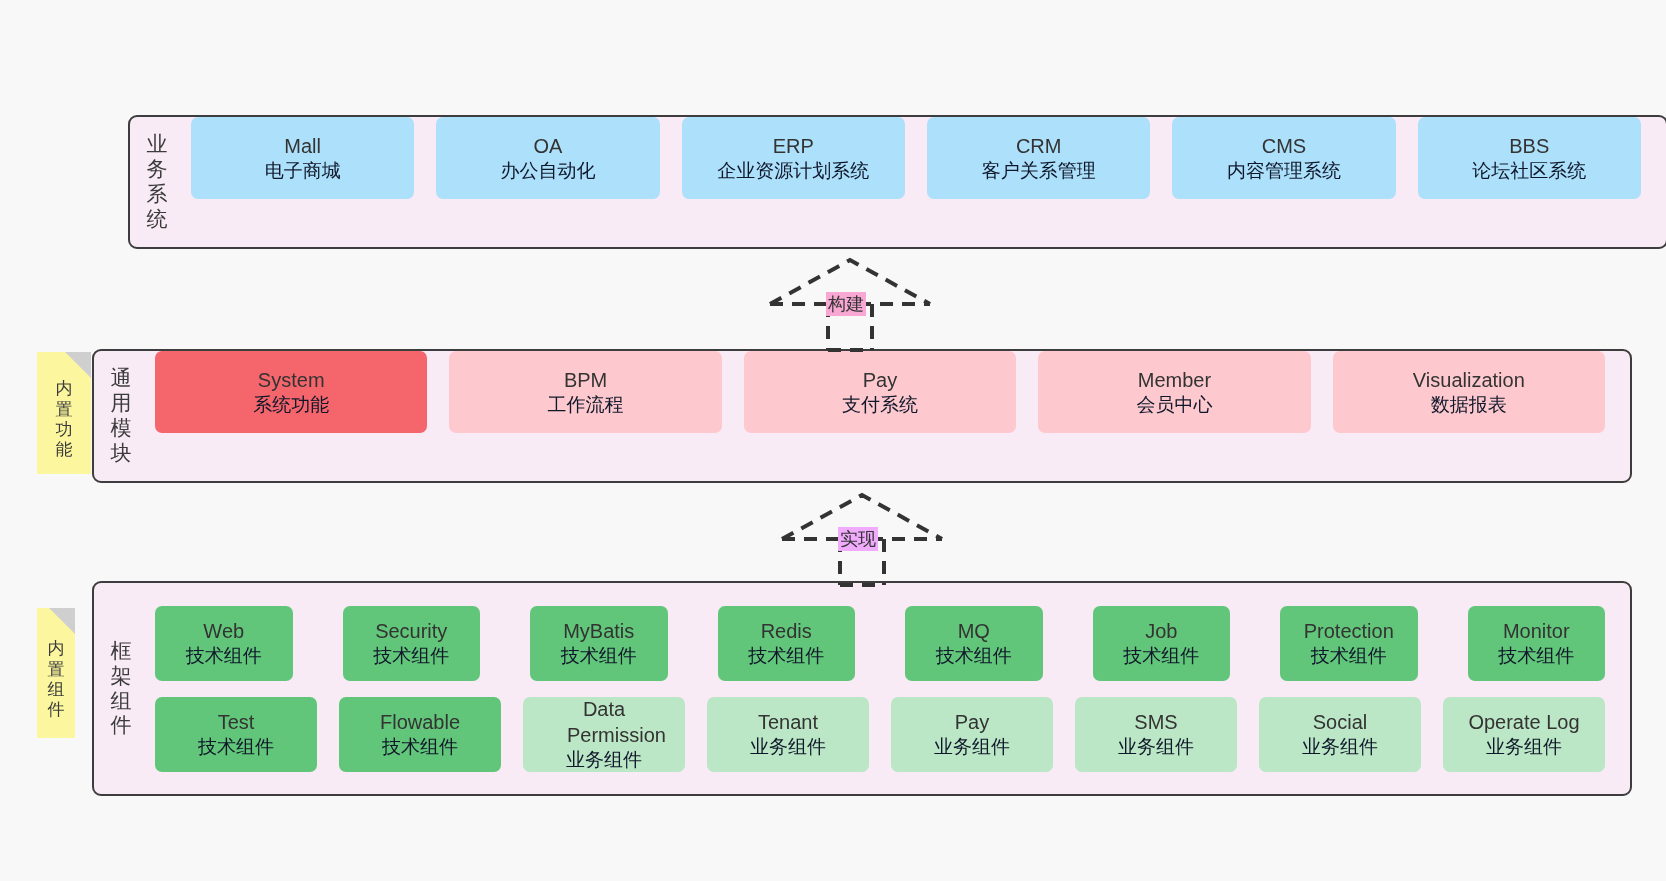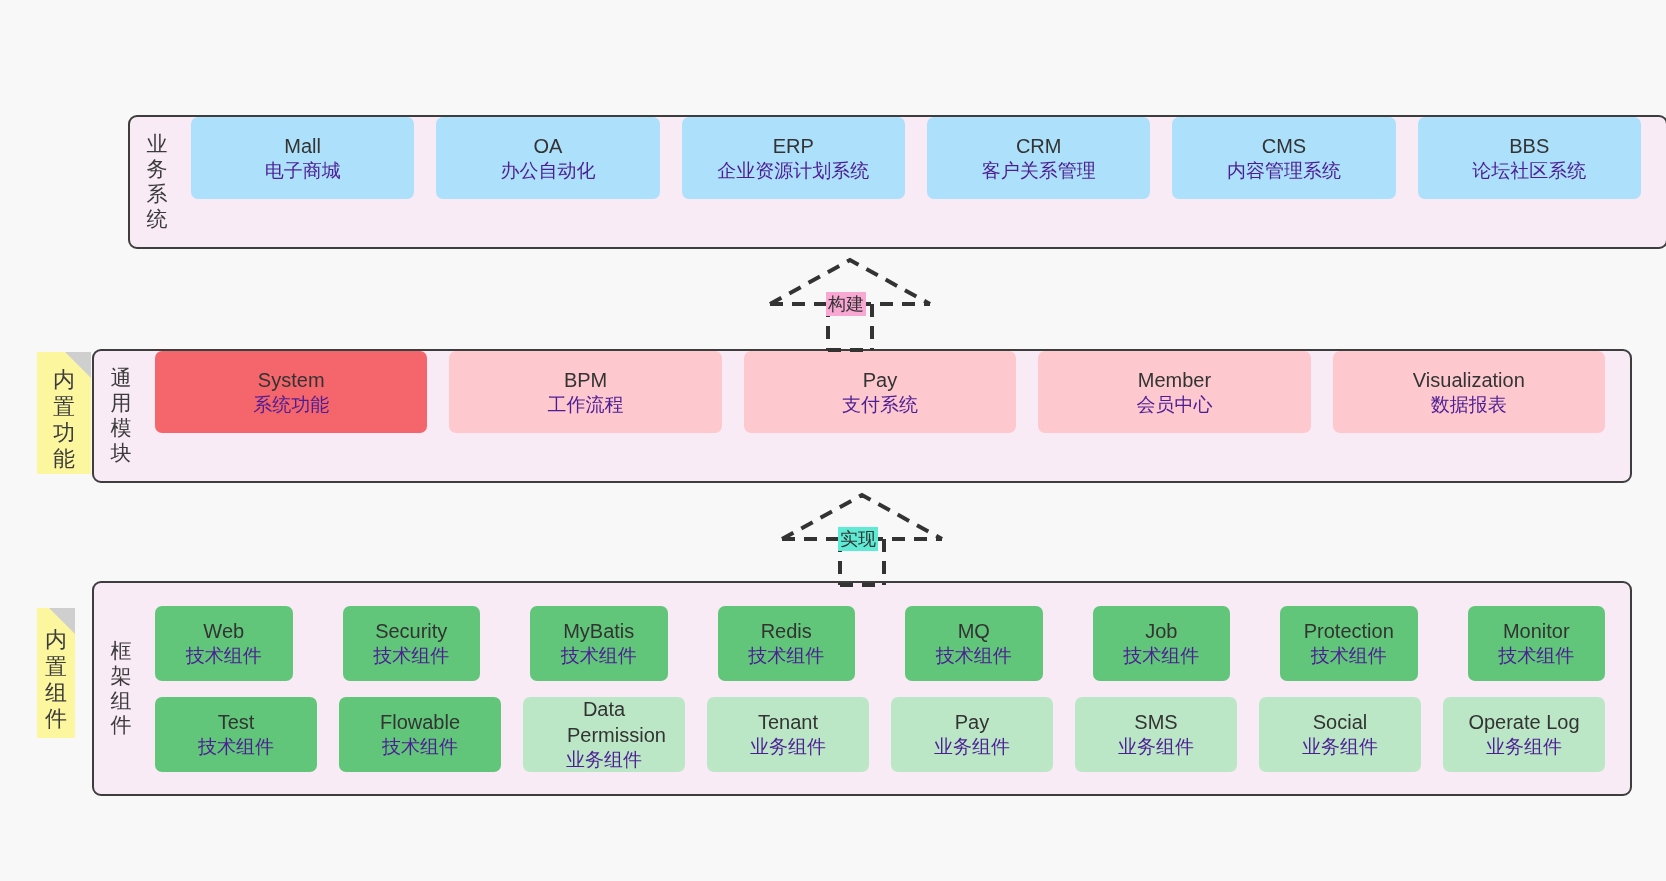"电子商城" .cell .cn { color: #4c1d95 -> #0f172a }
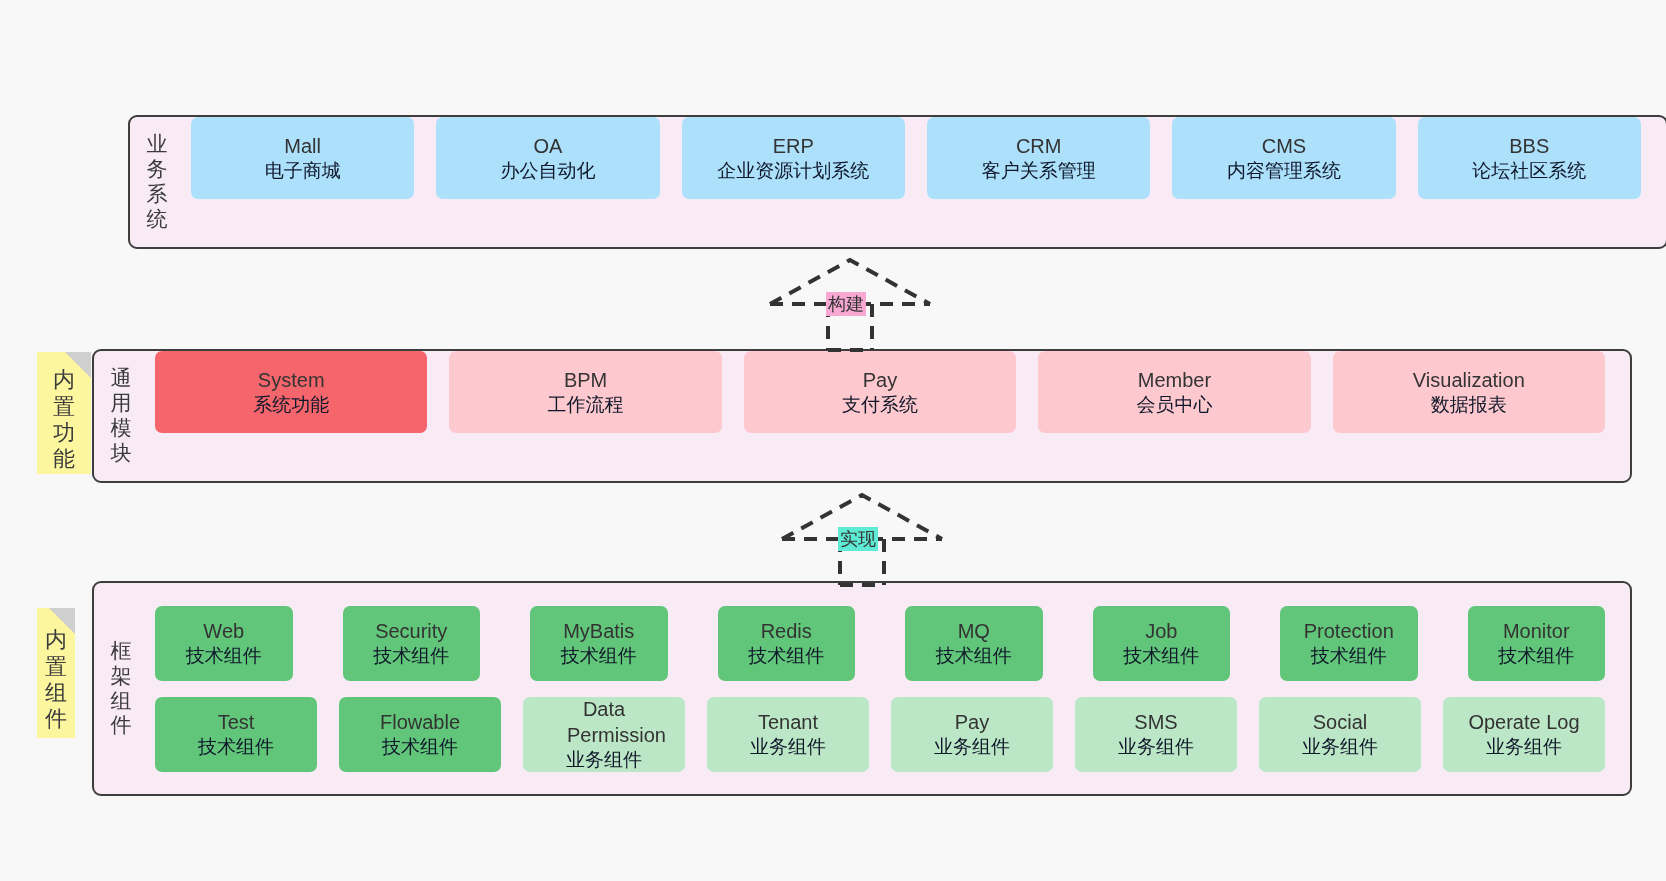"内置功能" .note .note-text { font-size: 22px -> 17px }
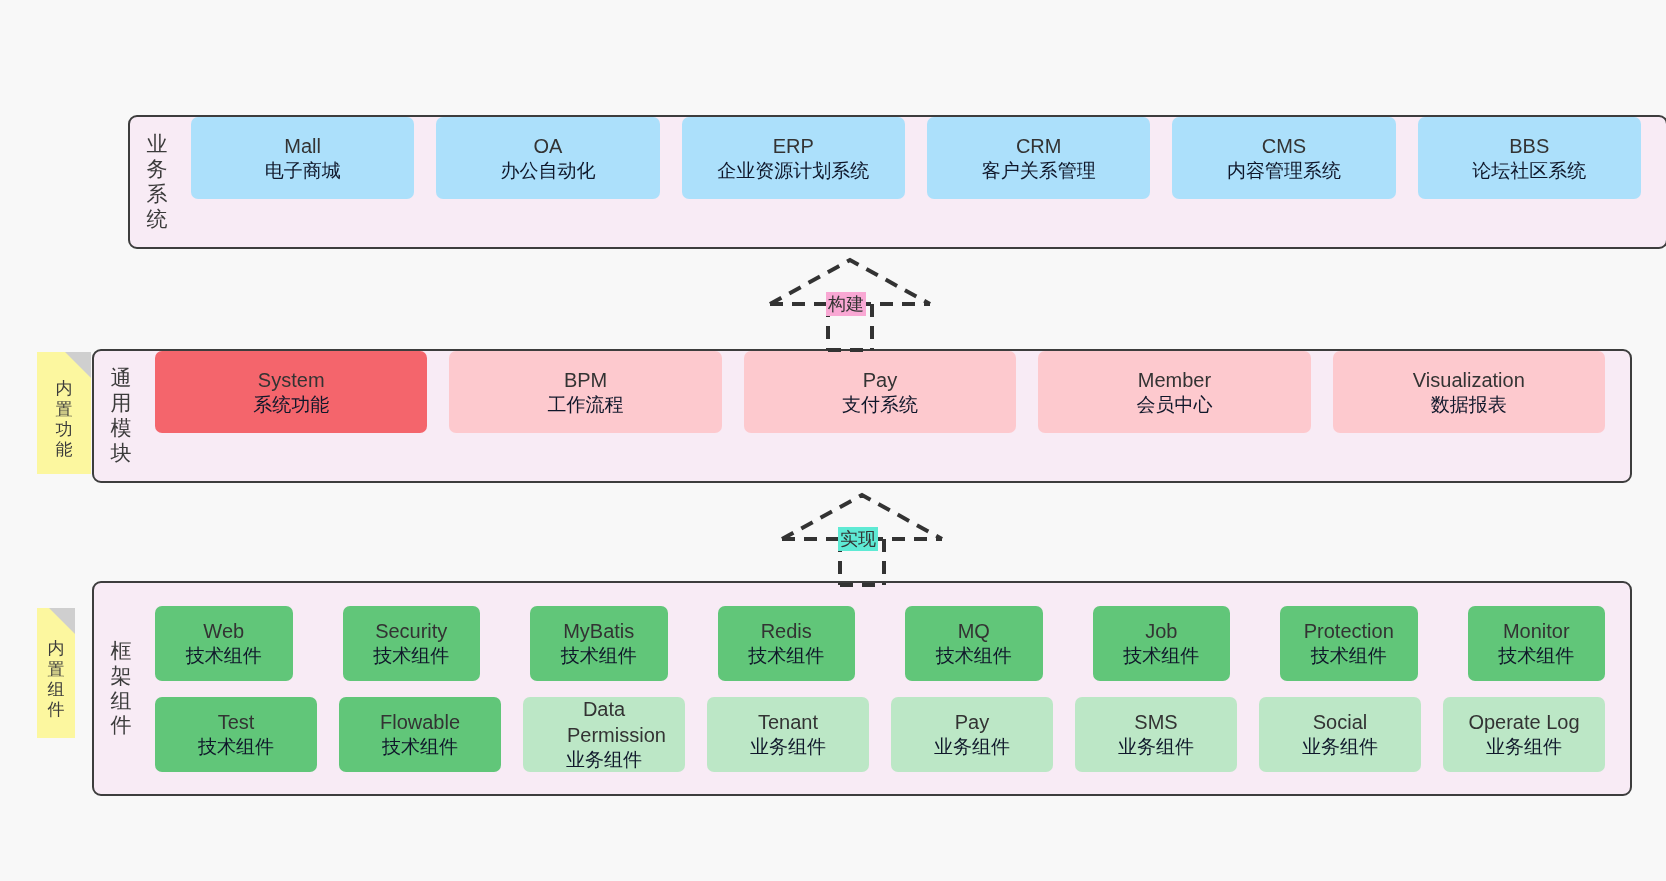"实现" span.conn-label { background: #5eead4 -> #f0abfc }
